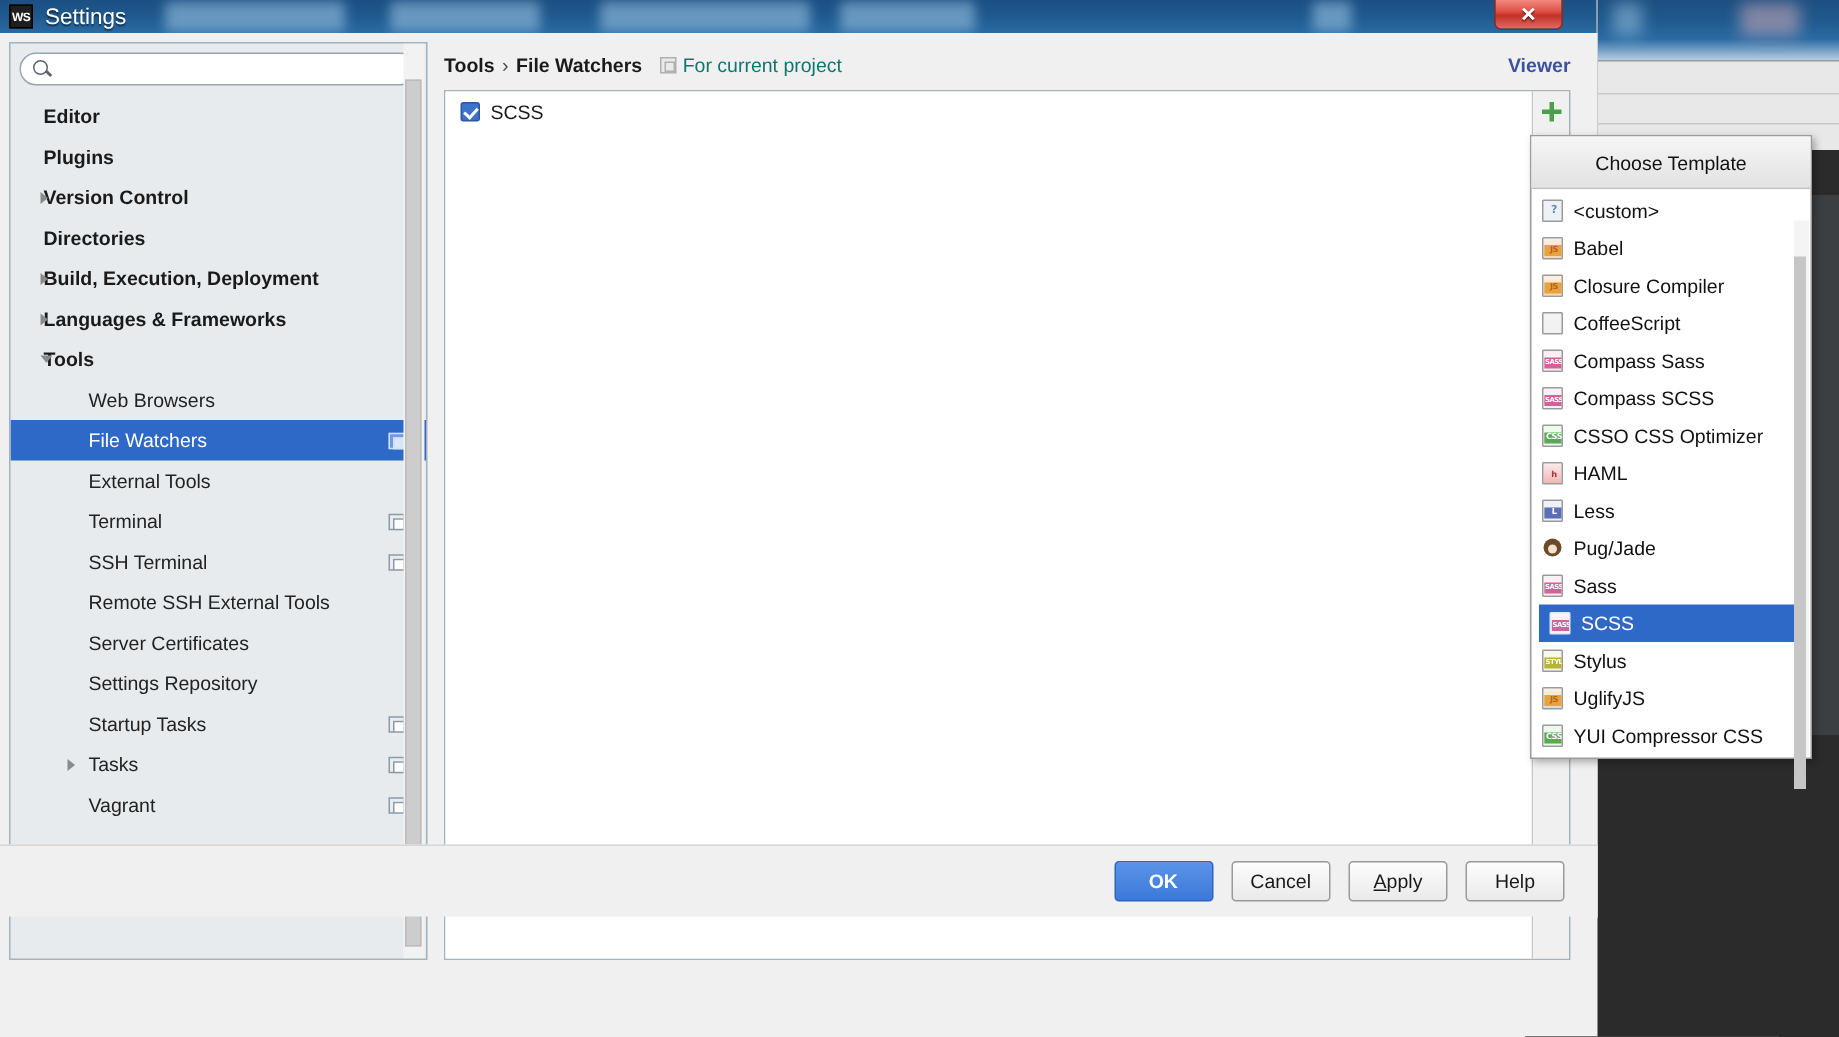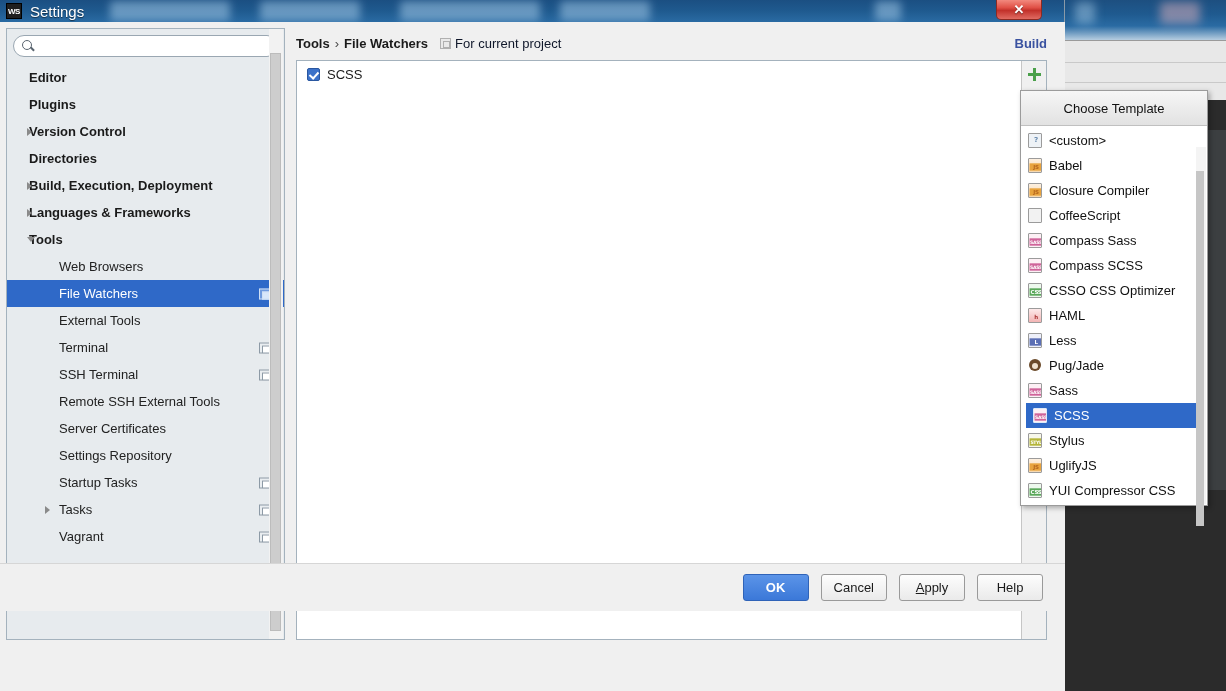"For current project" .crumb-scope { color: #0f172a -> #0f766e }
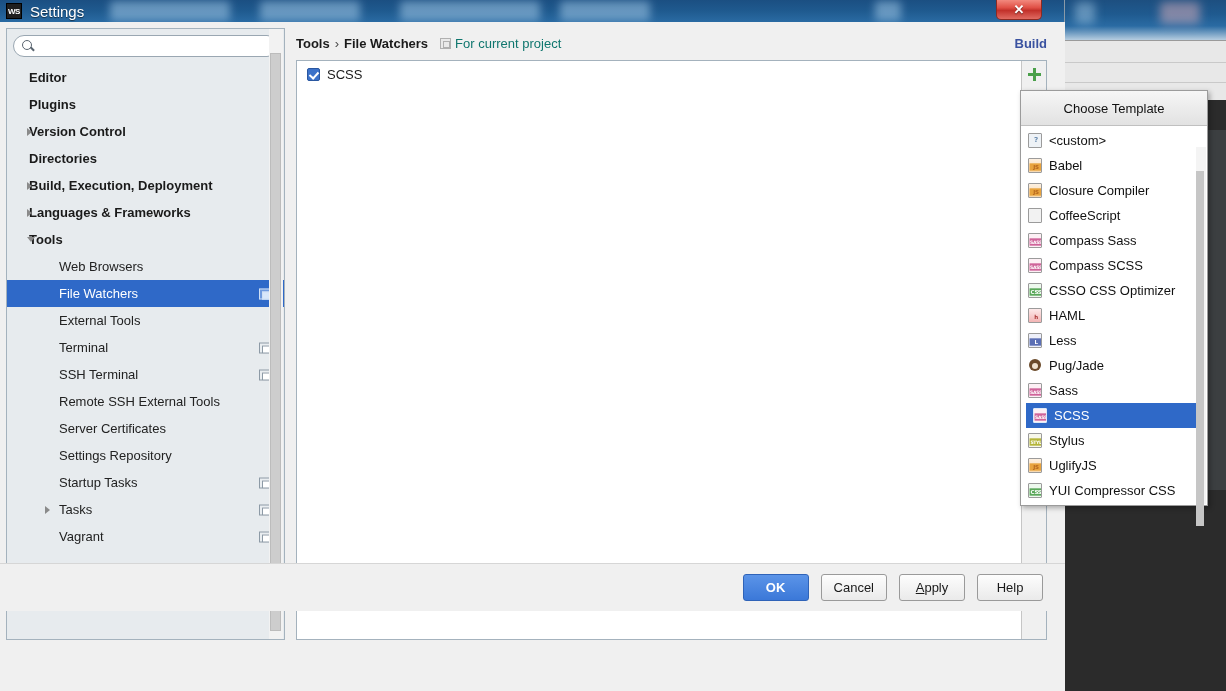"Build" span.reset-link { text: Build -> Viewer }
